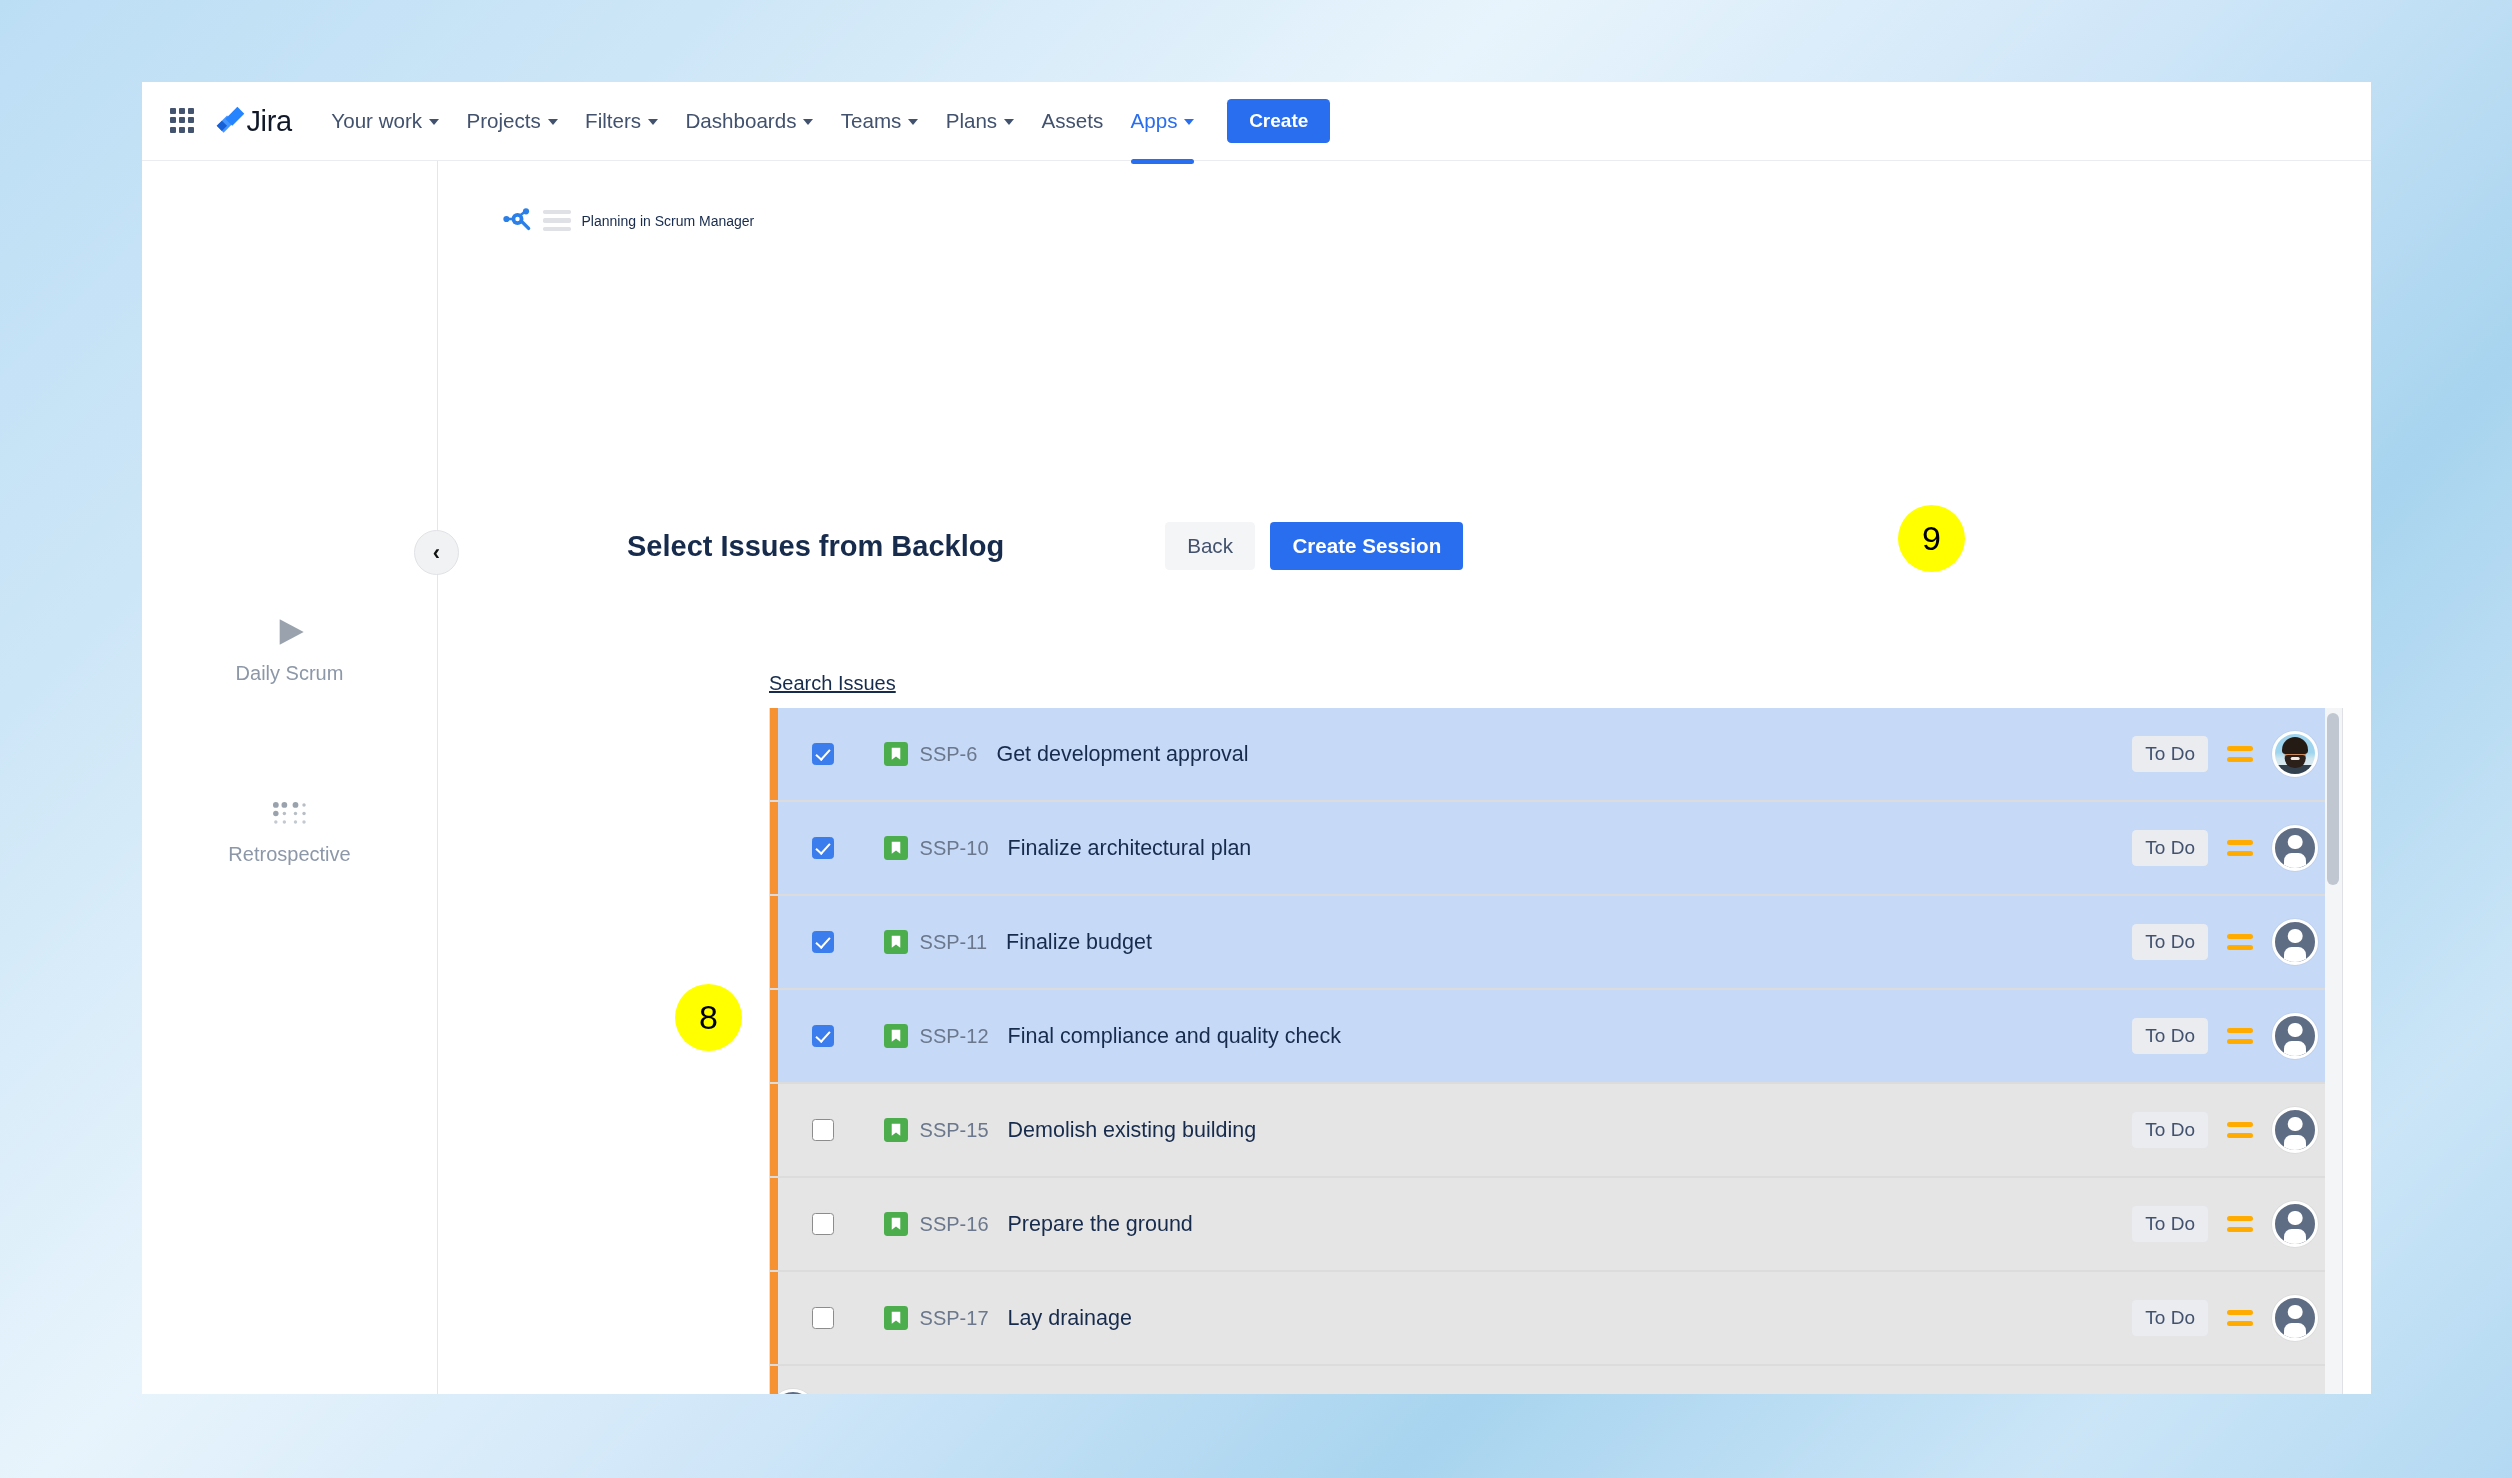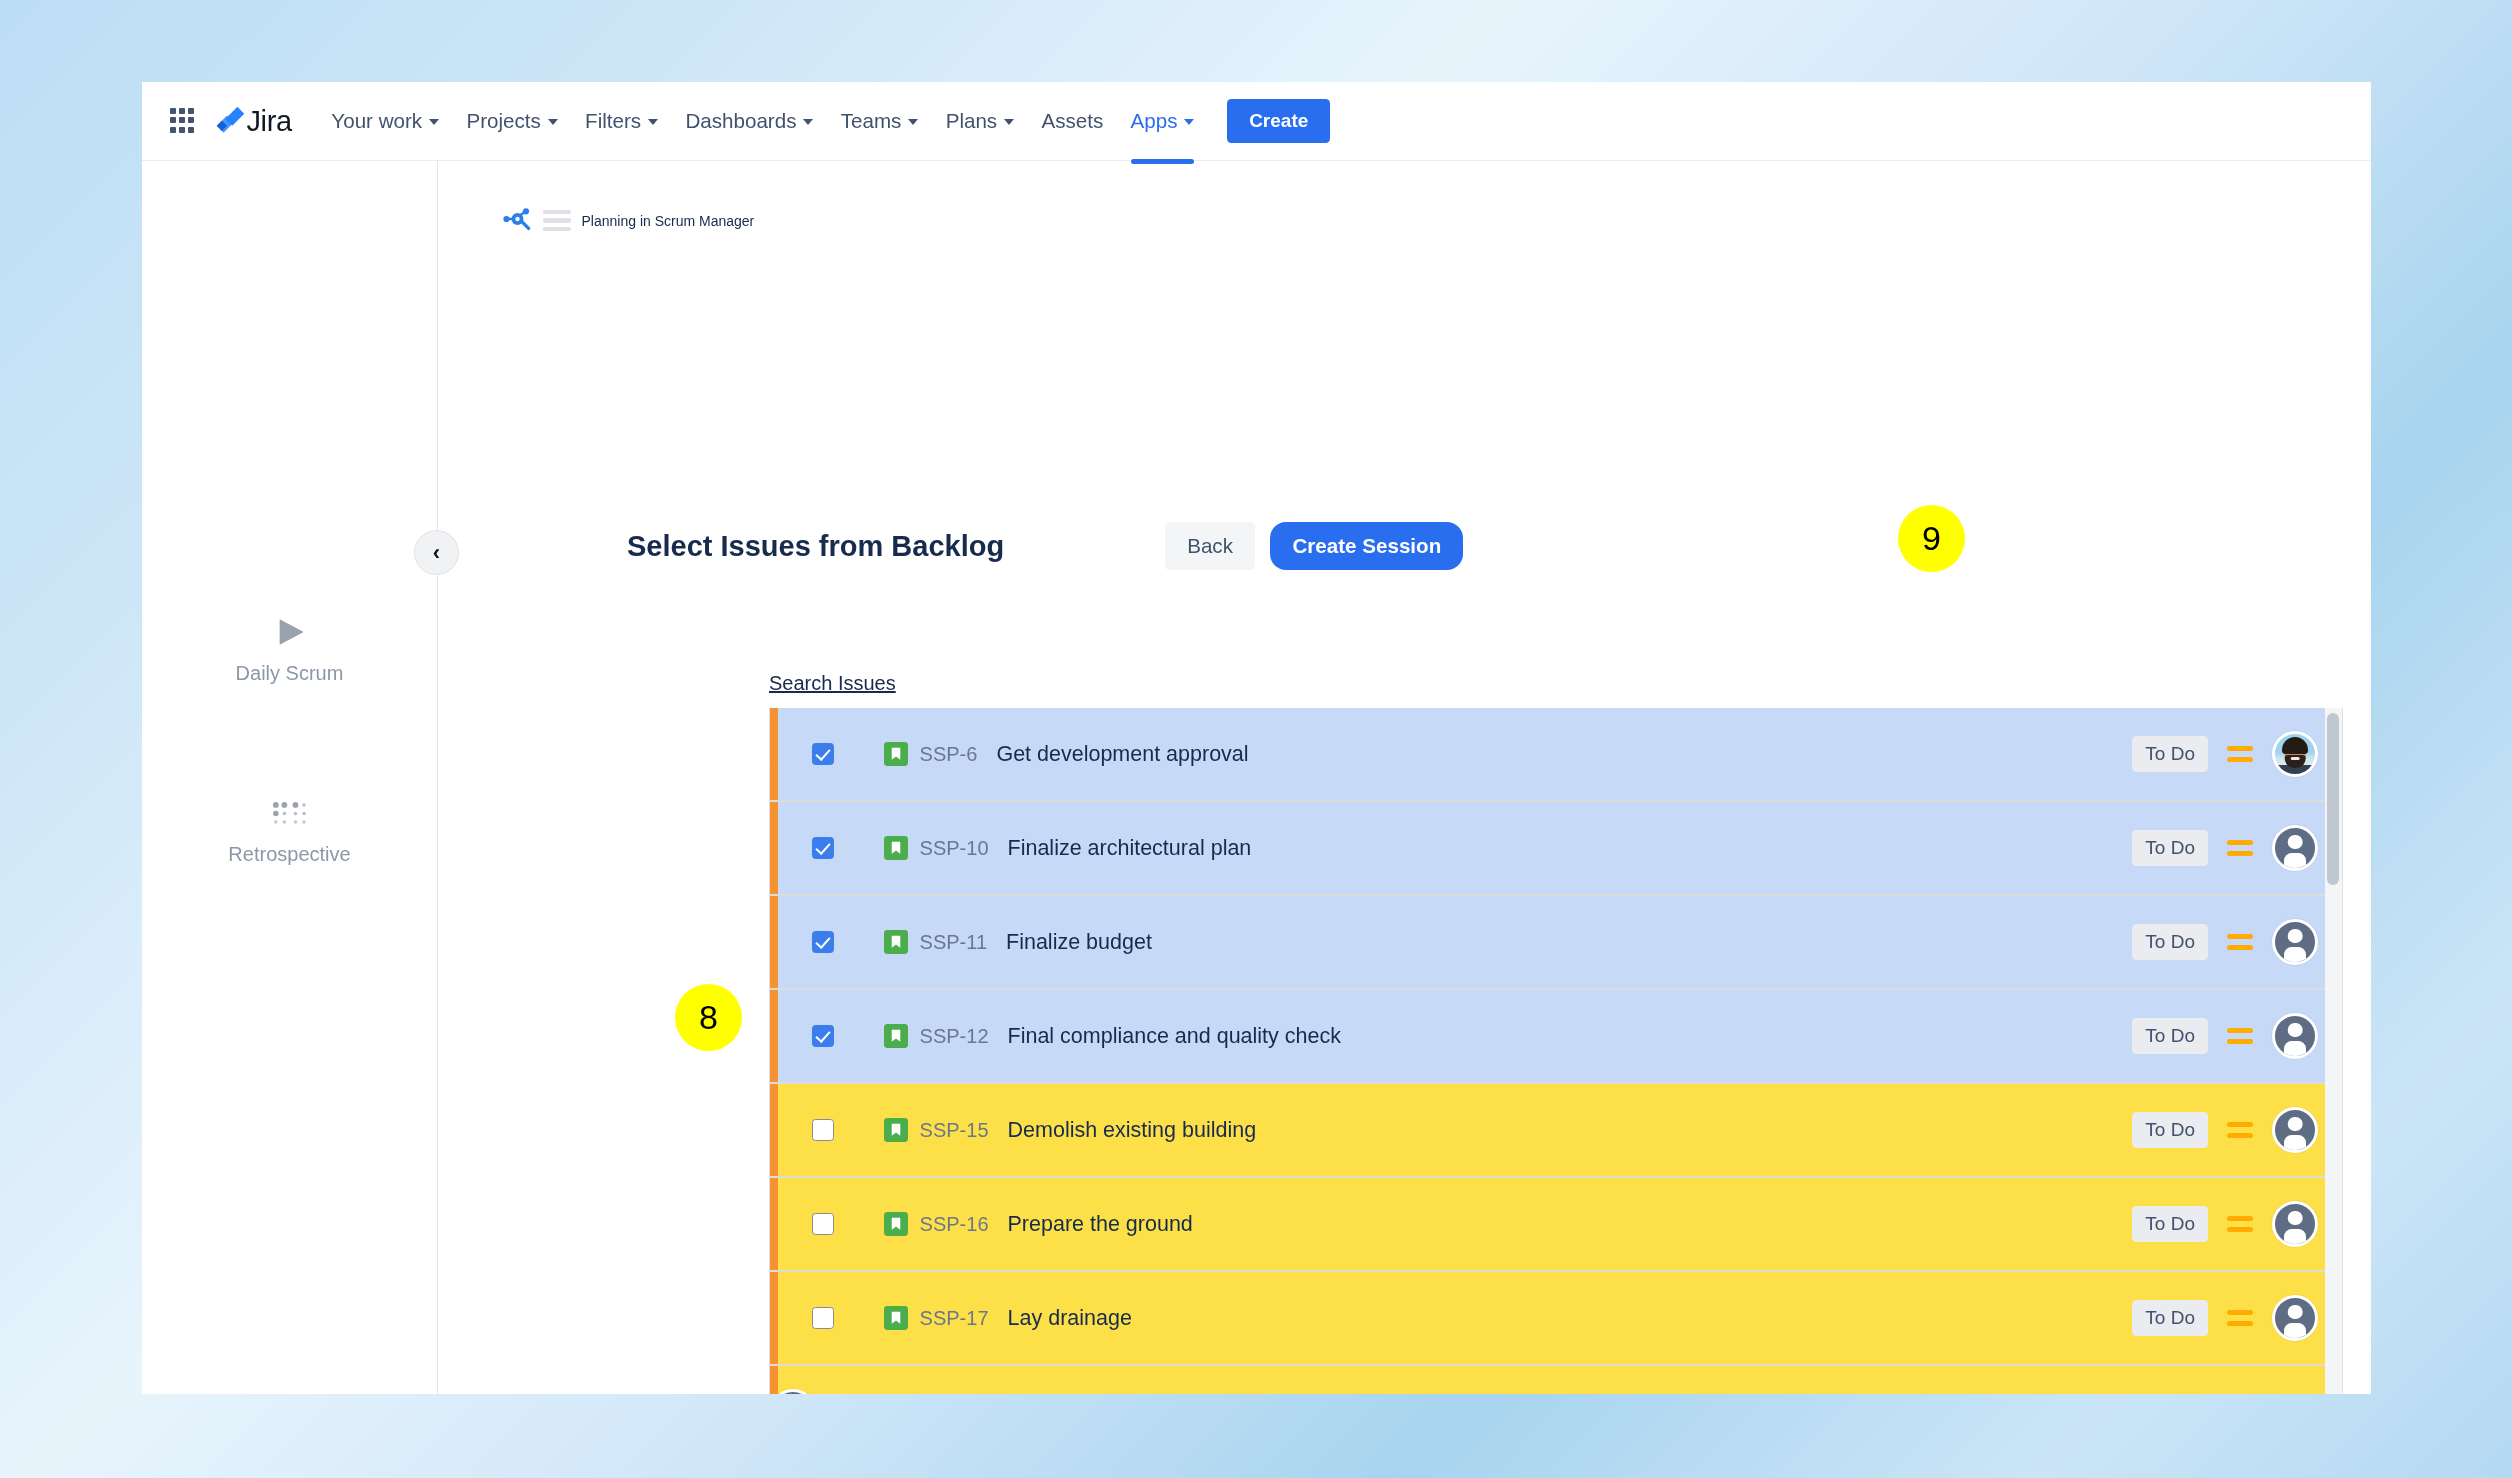"Create Session" .btn-create-session { border-radius: 16px -> 4px }
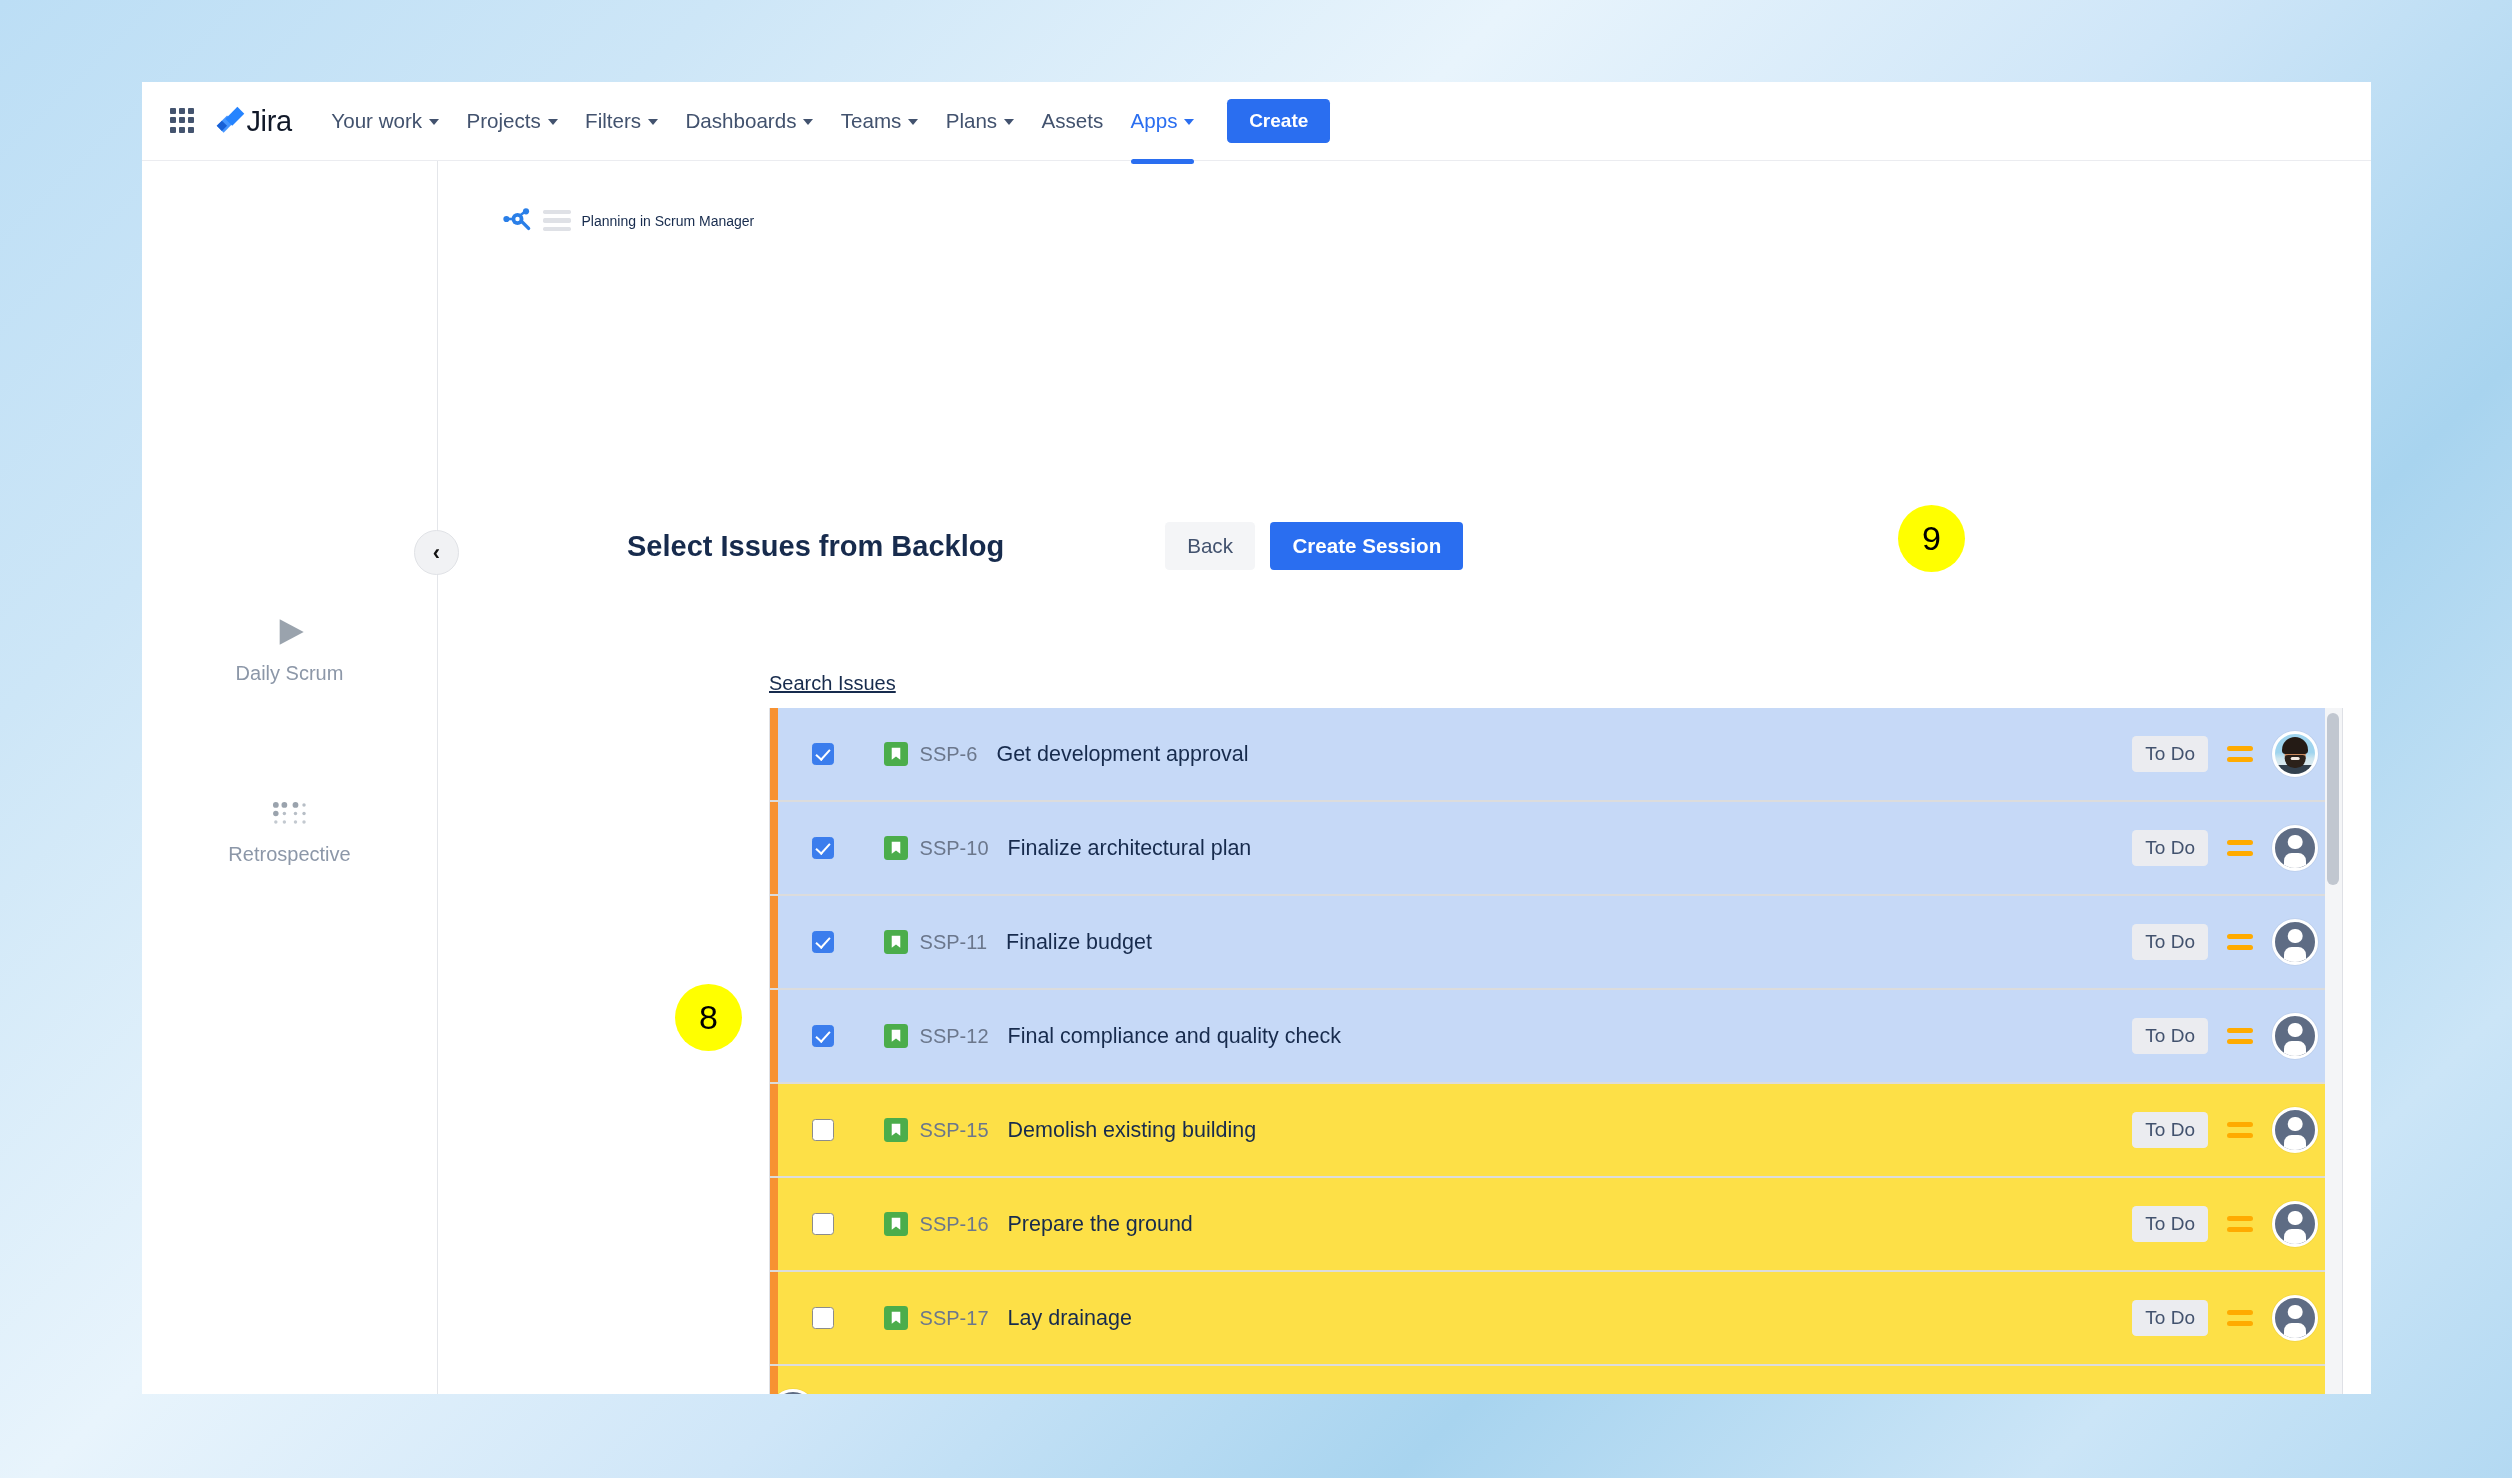"SSP-15" .issue-row { background: #fde047 -> #e5e5e5 }
